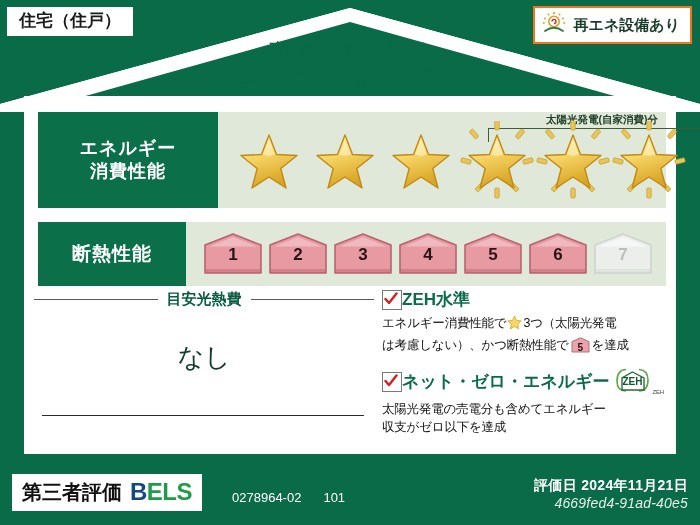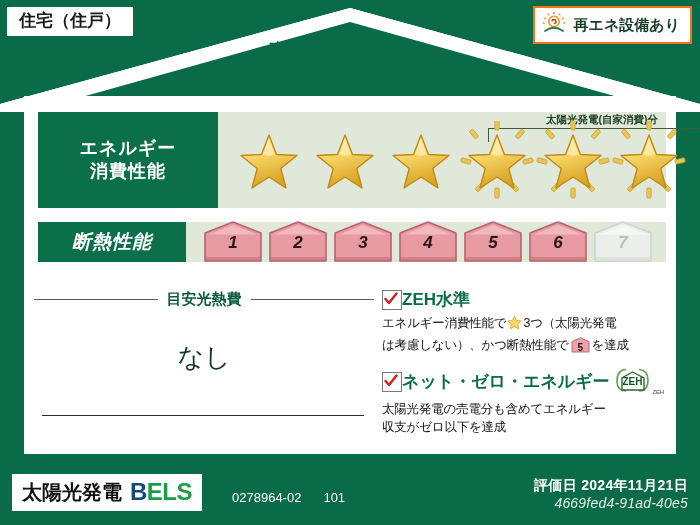"断熱性能" #row-insul { font-style: italic -> none; height: 40px -> 64px }
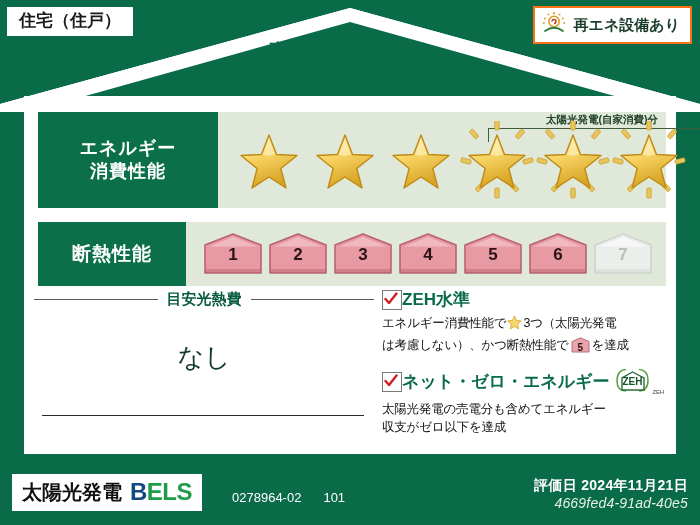"太陽光発電" span.bels-jp { text: 太陽光発電 -> 第三者評価 }
